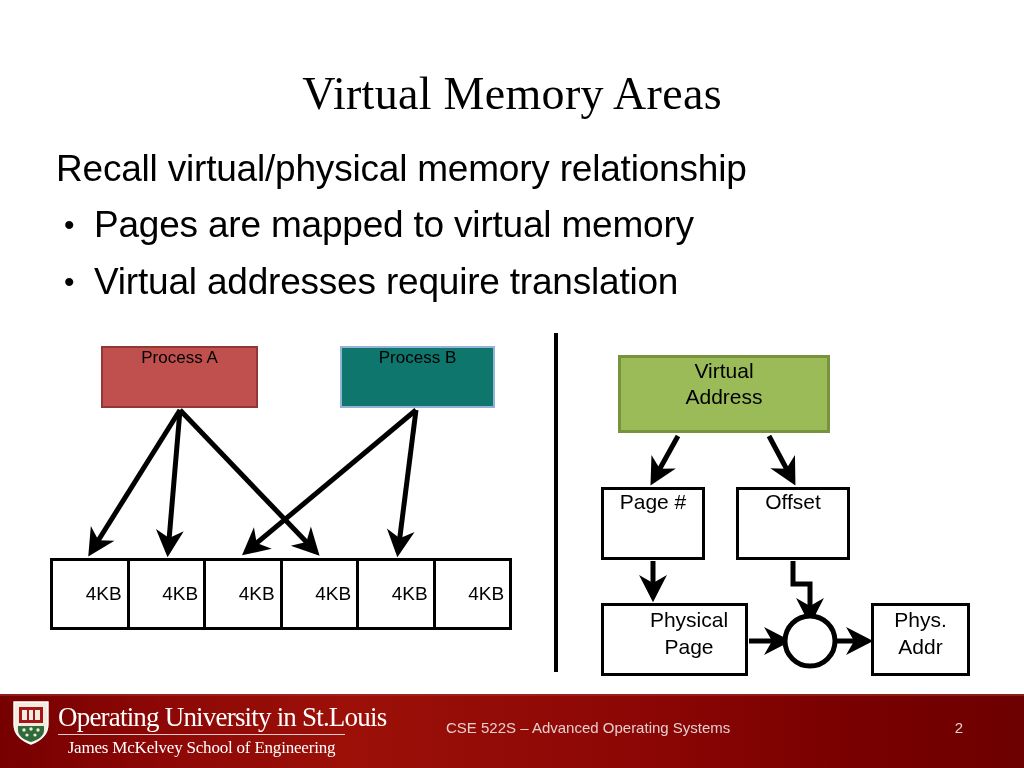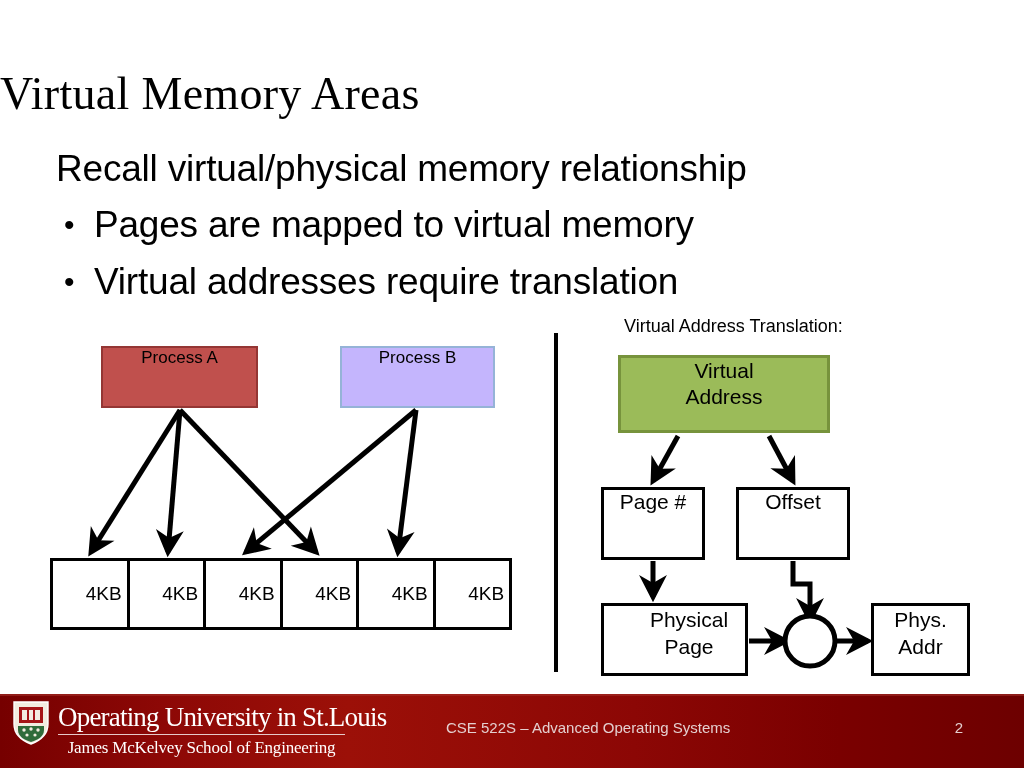"Virtual Memory Areas" .slide-title { text-align: left -> center }
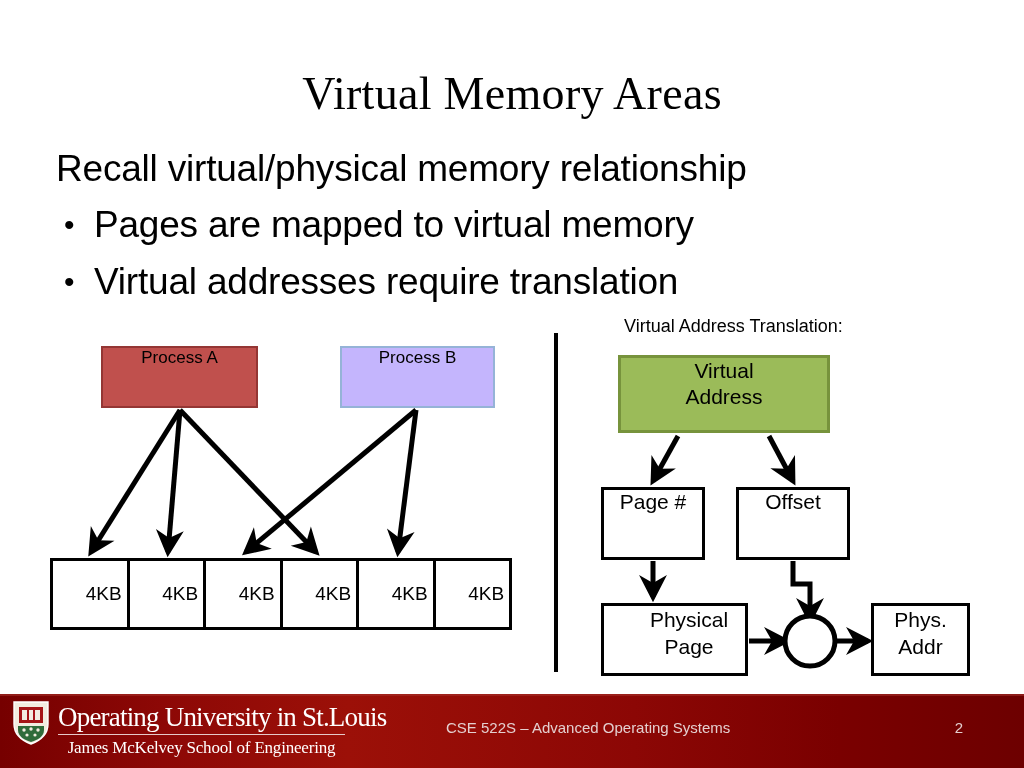"Virtual Address Translation:" div.va-caption { html: <div>Virtual Address Translation:</div> -> none }
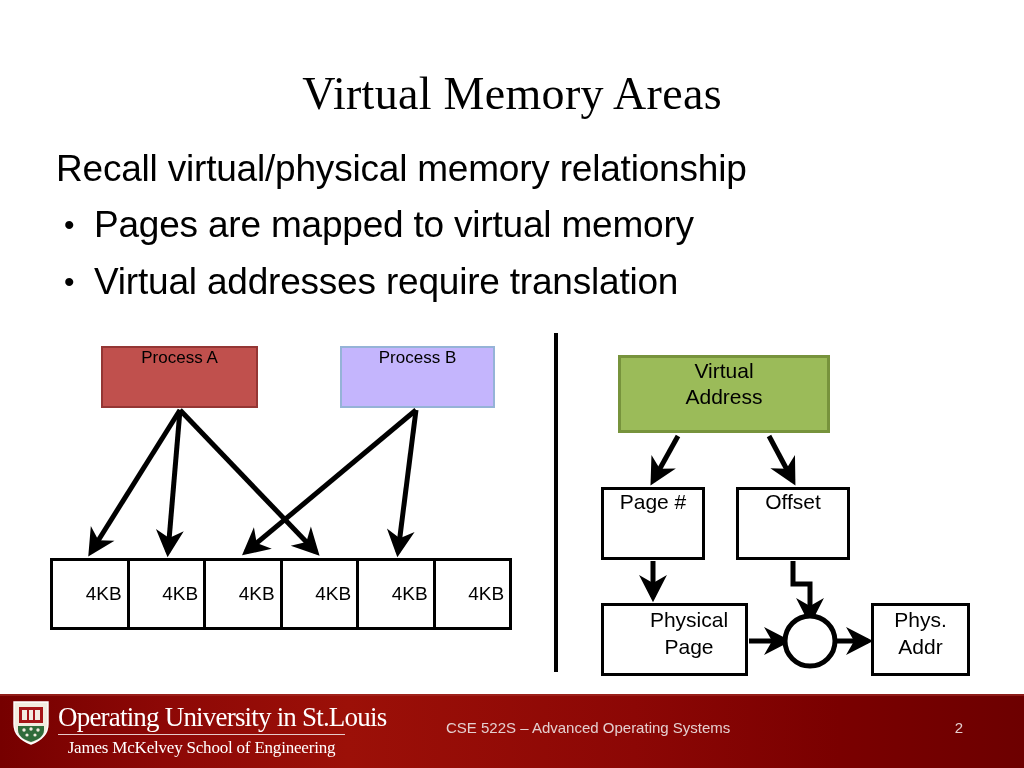"Process B" .proc-b { background: #c4b5fd -> #0f766e }
